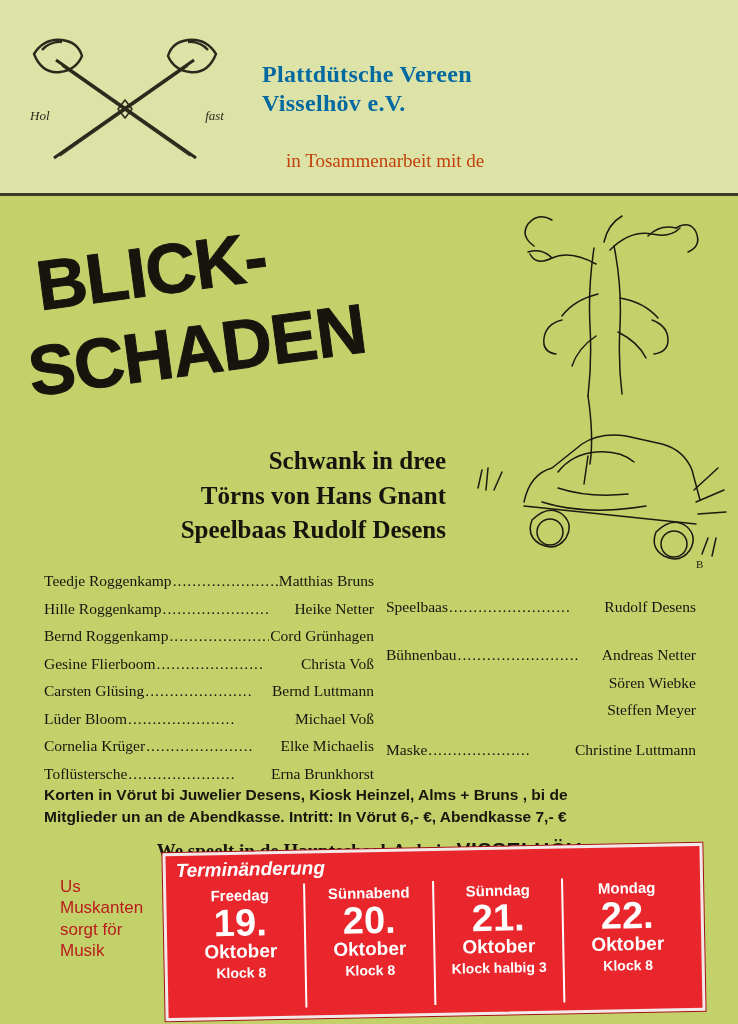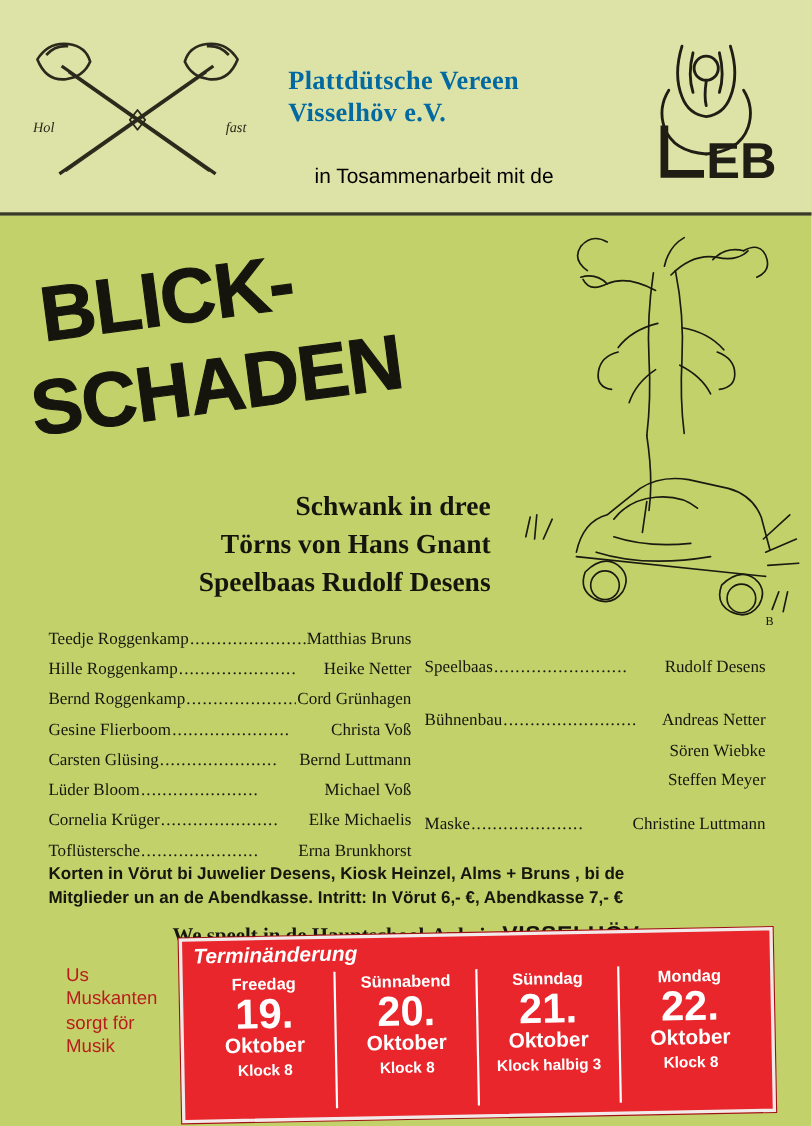"in Tosammenarbeit mit de" .coop-line { color: #000000 -> #c2410c; font-family: Liberation Sans, sans-serif -> Liberation Serif, serif }
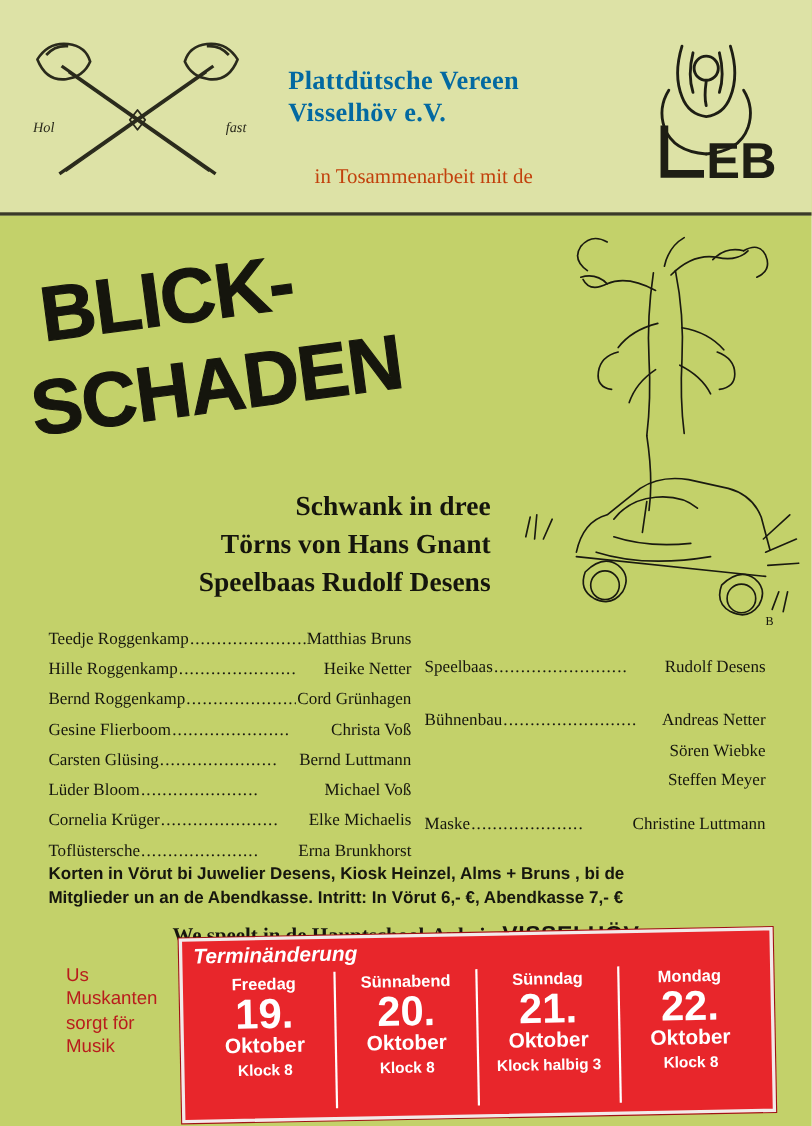"EB" div.leb-logo { html: <div> <svg> <g> <path></path> <path></path> <path></path> <circle></circle> <path></path> <path></path> <path></path> </g> <g> <path></path> </g> <text>EB</text> </svg> </div> -> none }
